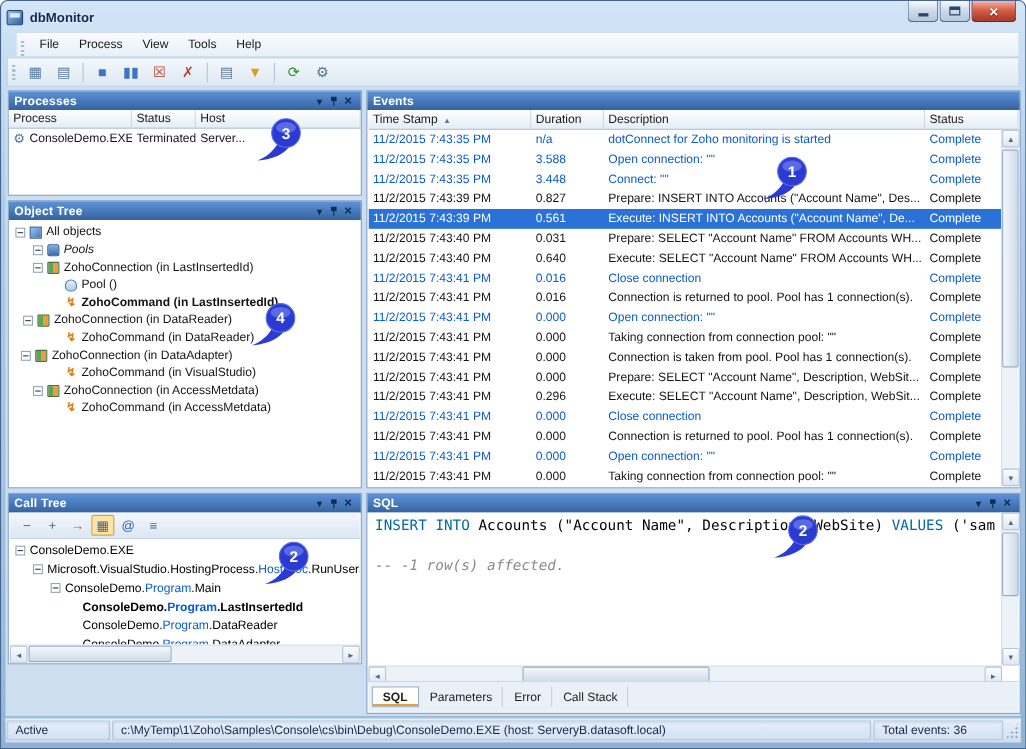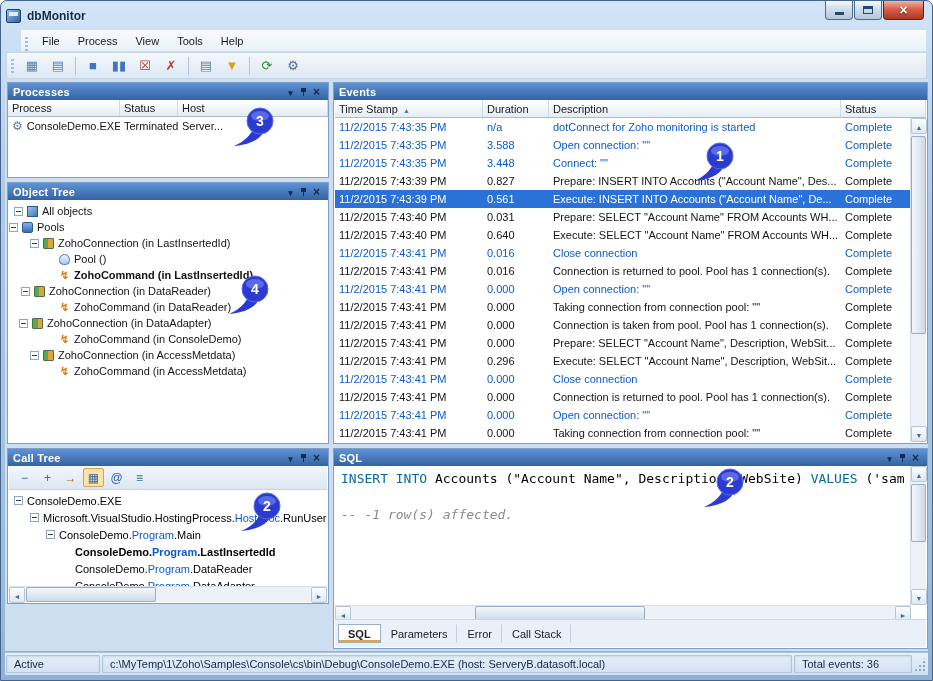"File" .menubar { left: 19px -> 13px }
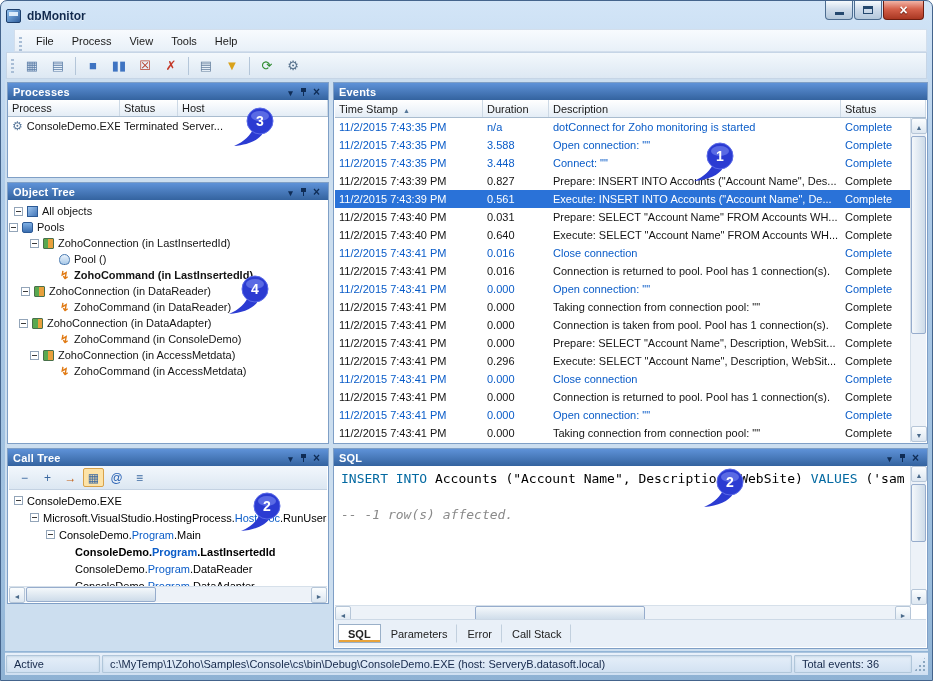"Pools" div.tree-row { font-style: none -> italic; padding-left: none -> 21px }
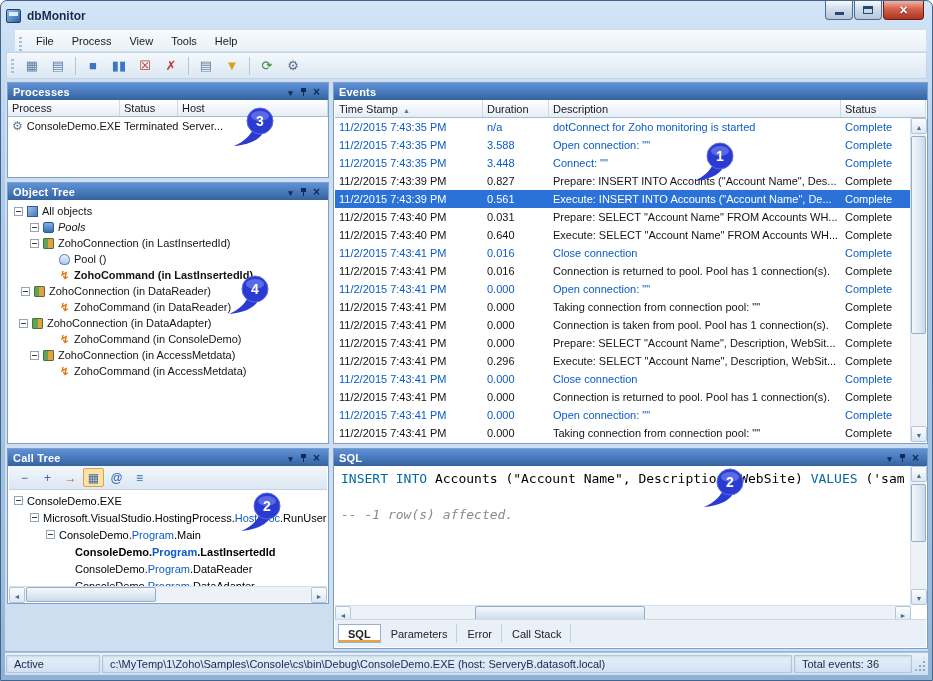"ZohoCommand (in ConsoleDemo)" span.tlabel { text: ConsoleDemo -> VisualStudio }
